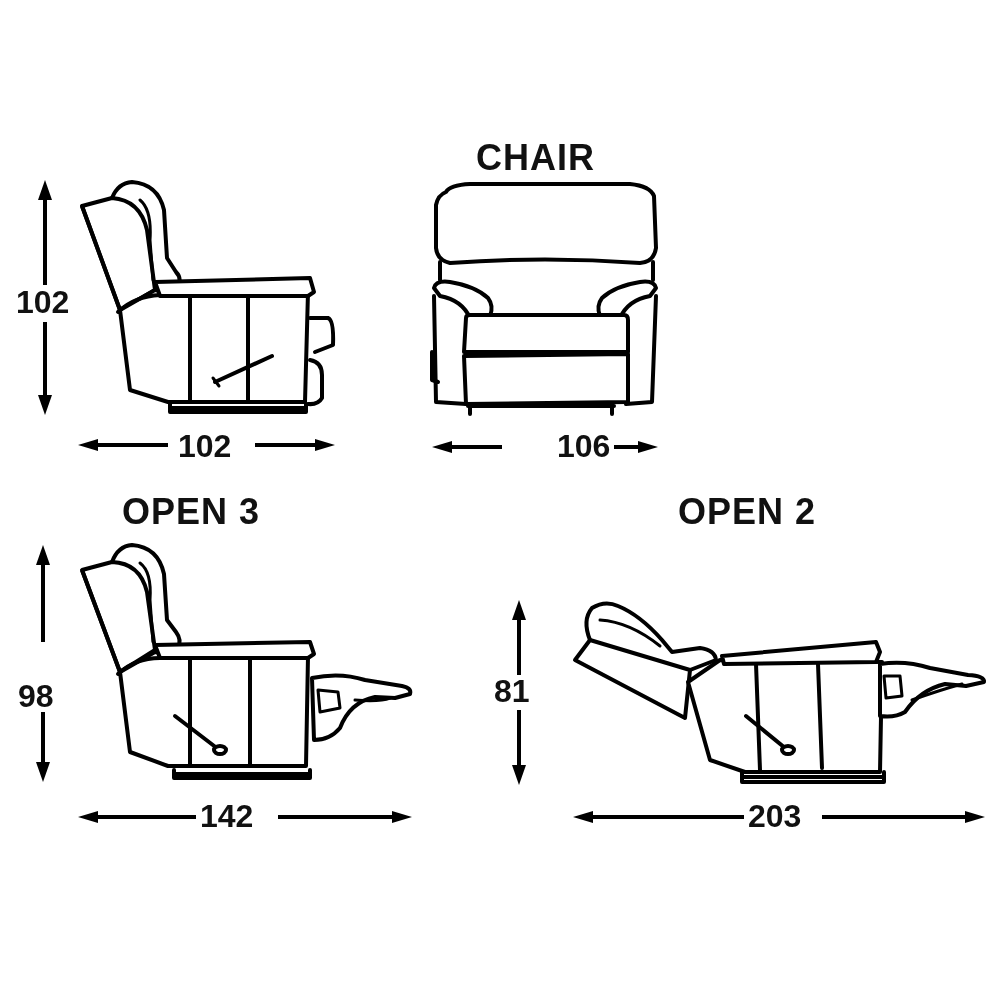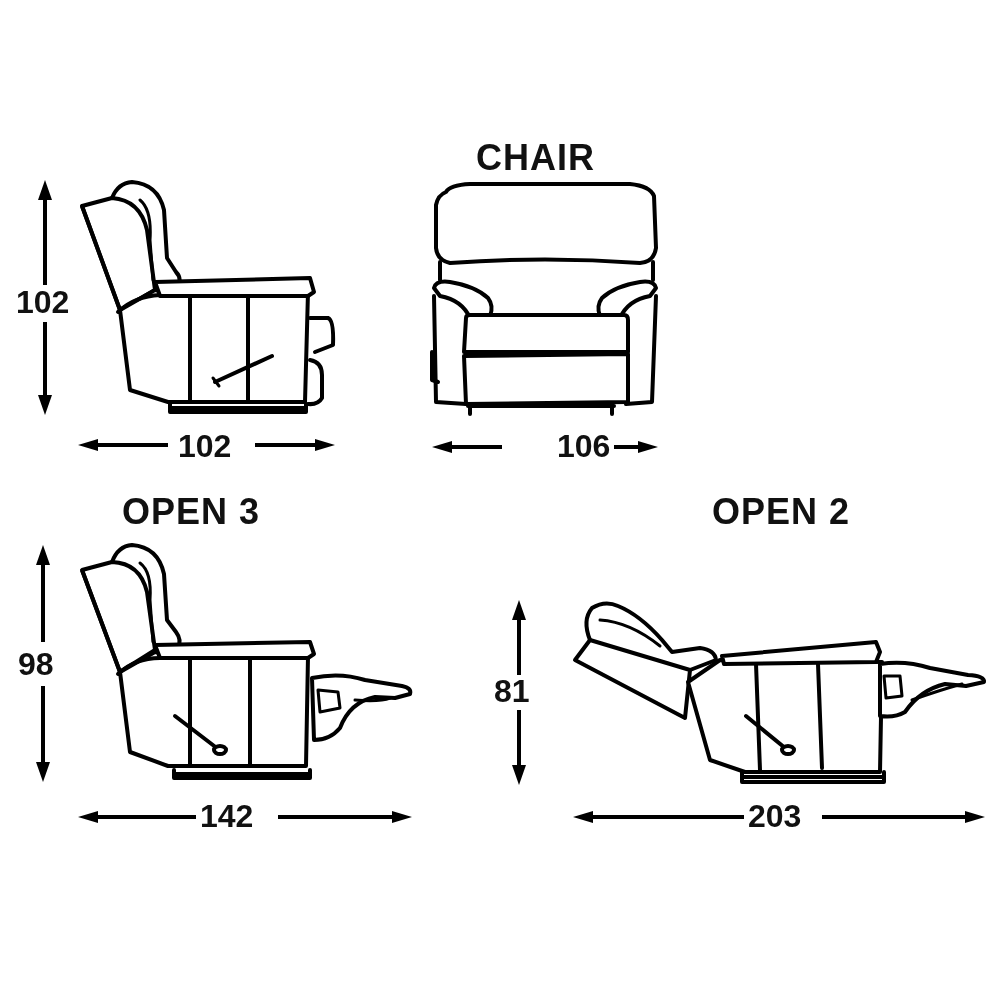"OPEN 2" div.label { margin-left: 34px -> none }
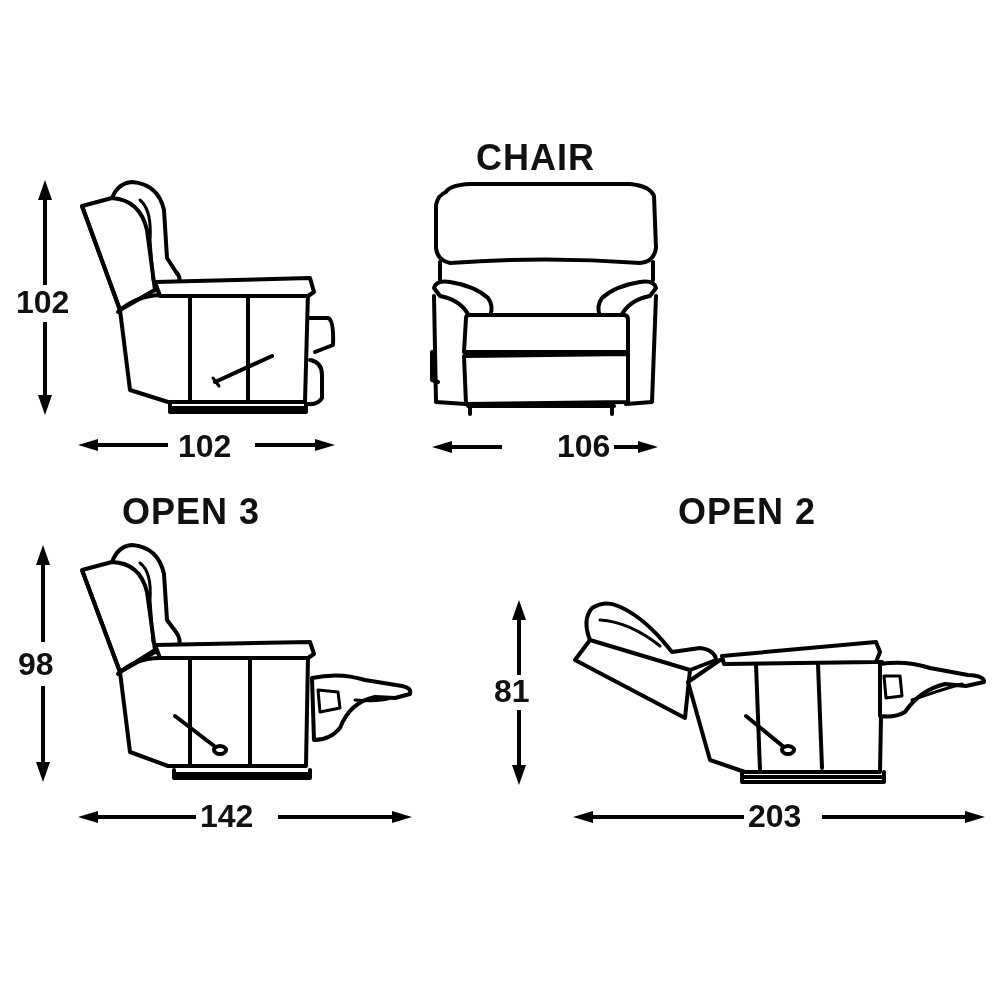"98" div.label { top: 648px -> 680px }
